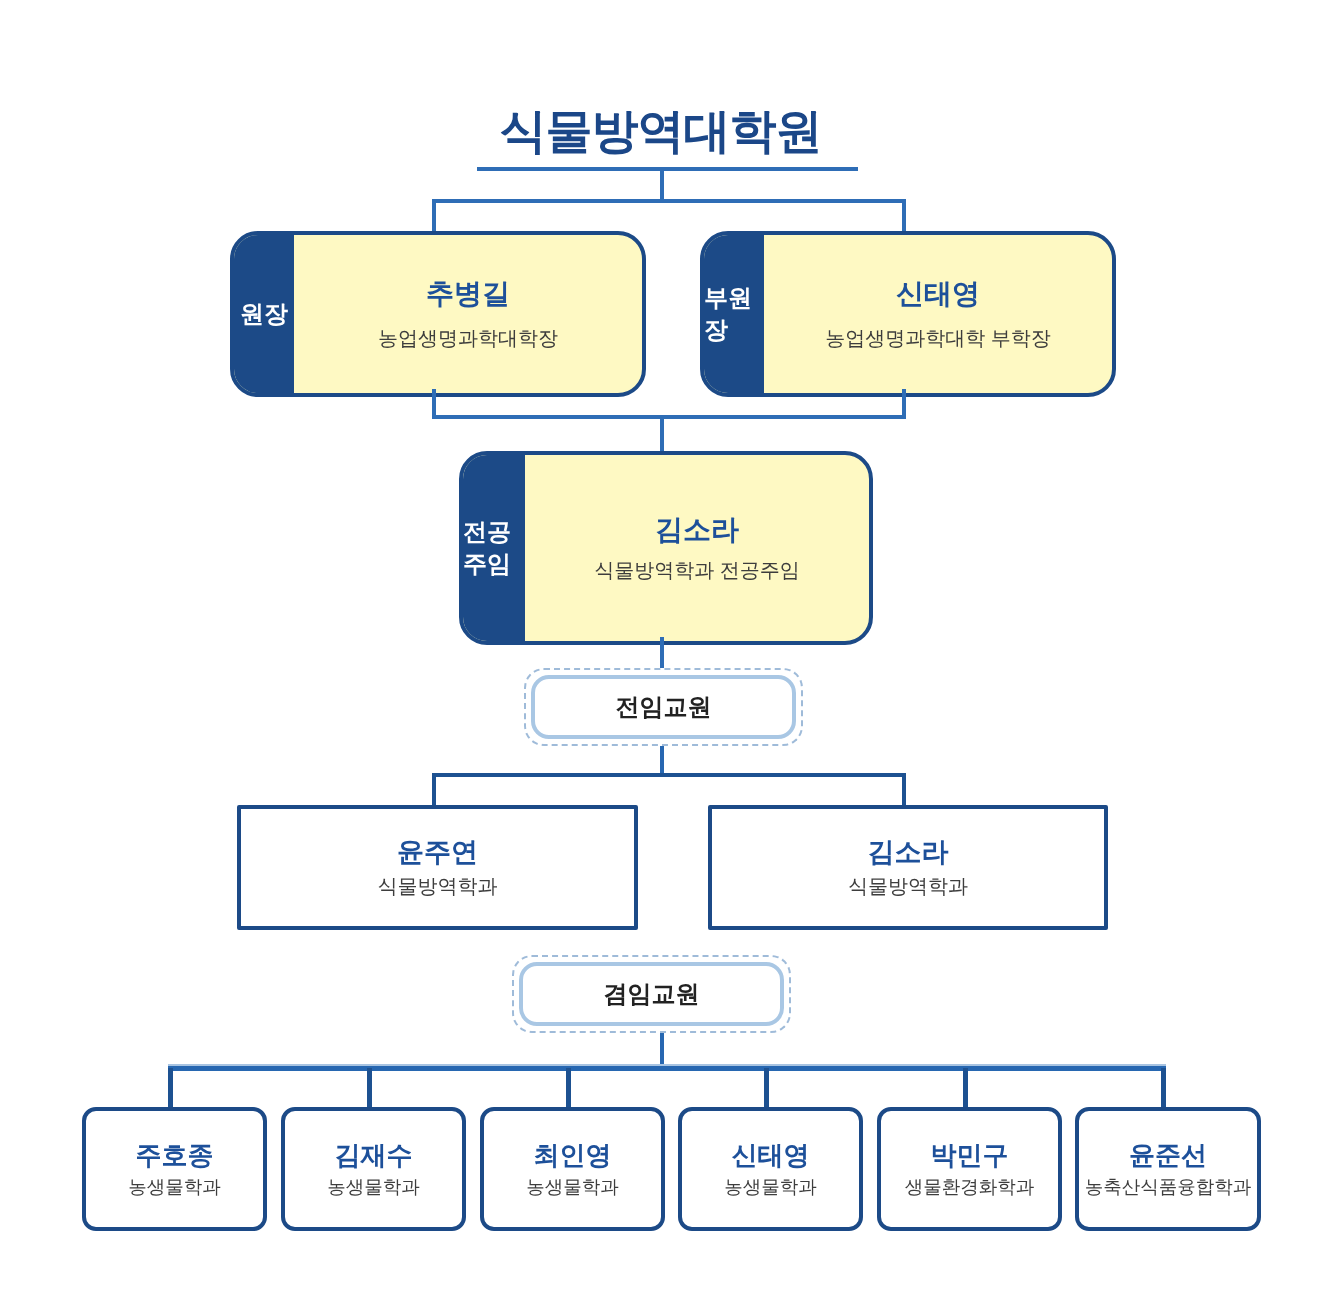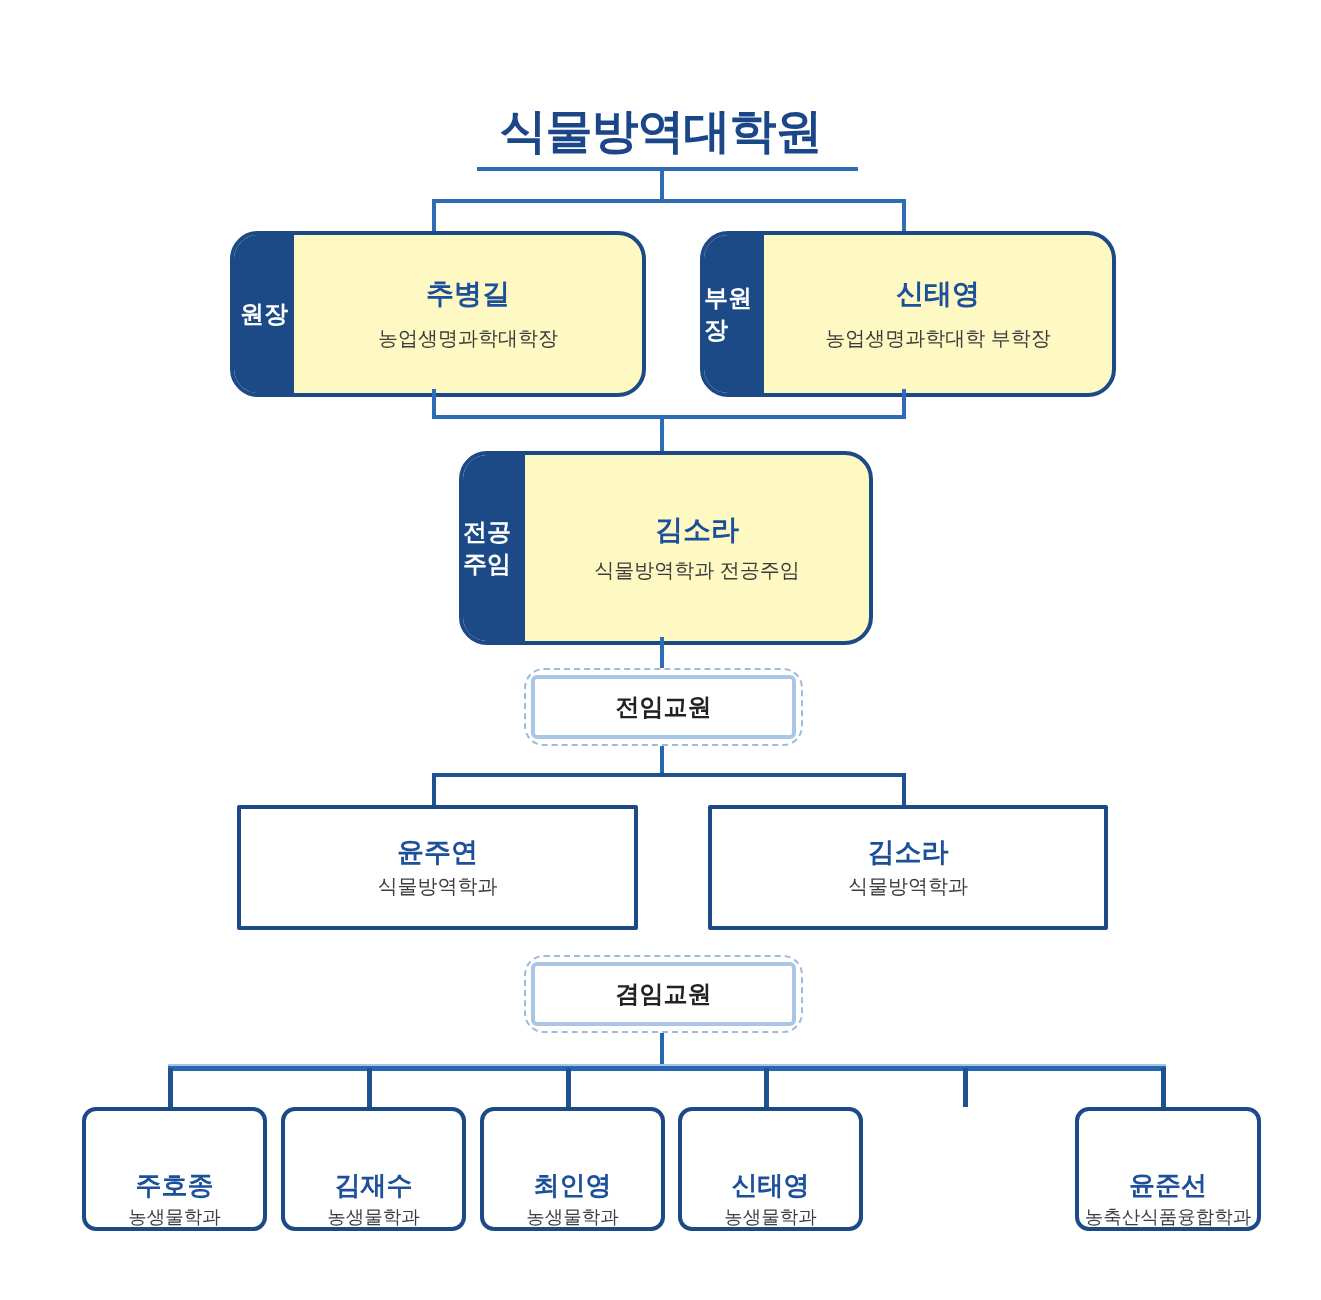"전임교원" .pill .pill-inner { border-radius: 6px -> 18px }
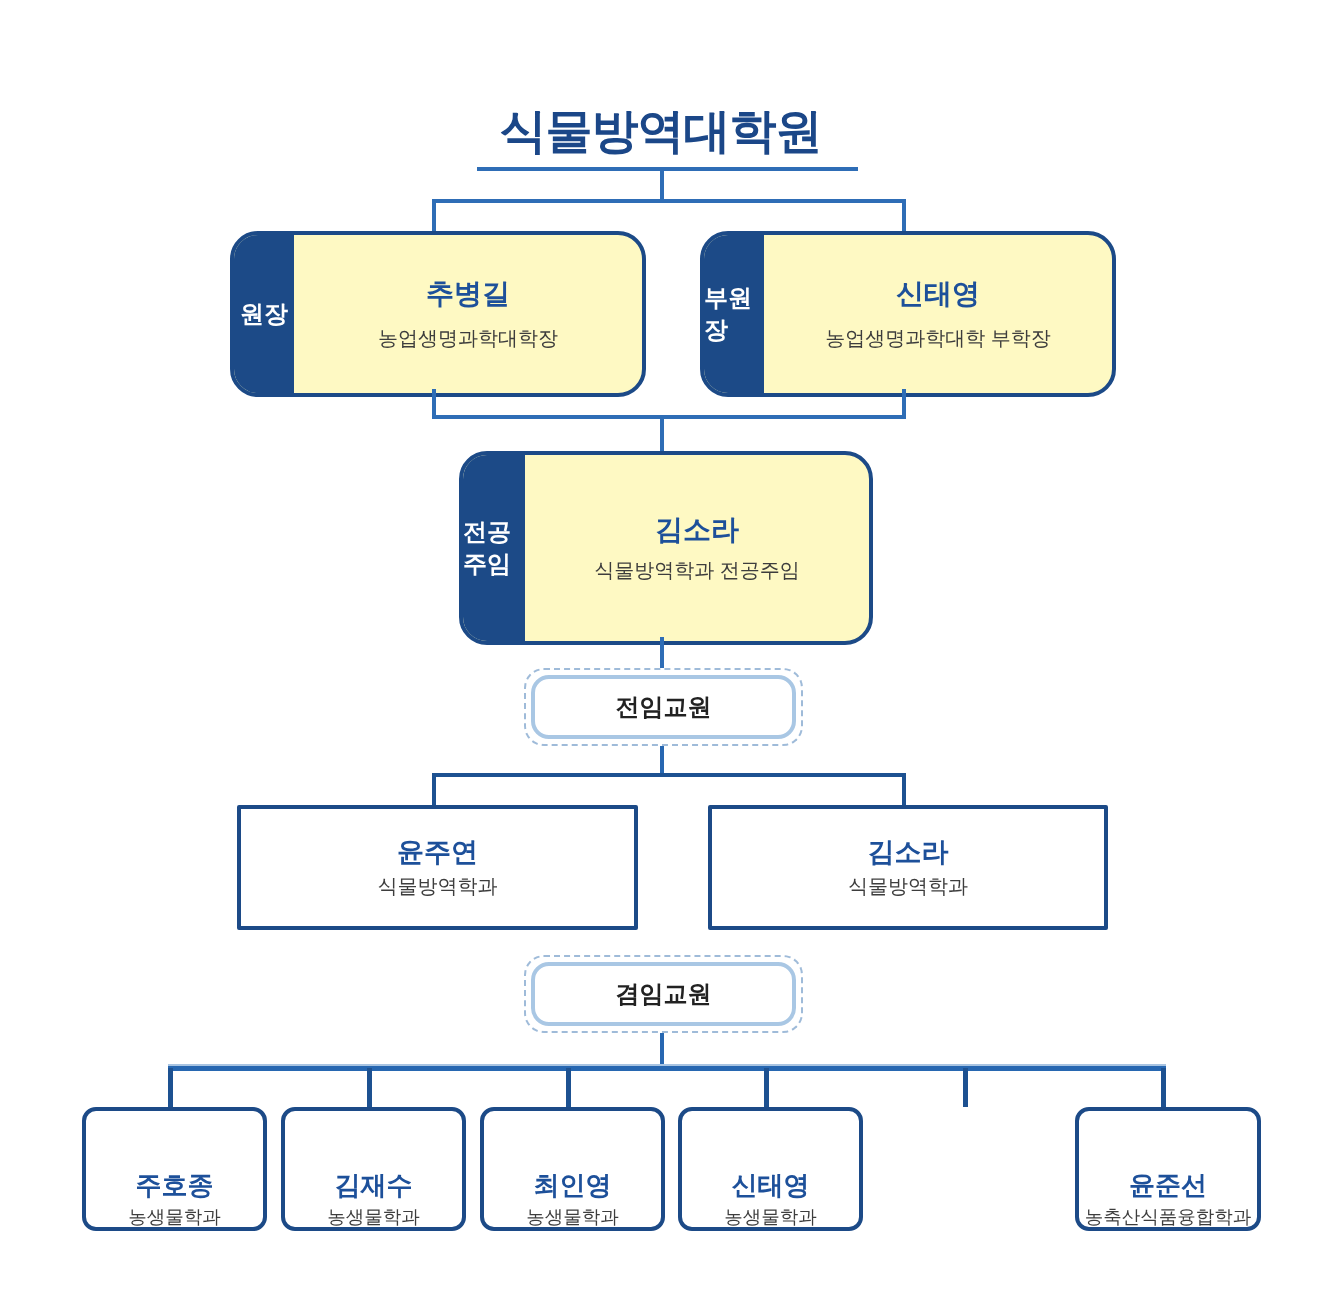"겸임교원" div.pill { left: 524px -> 512px }
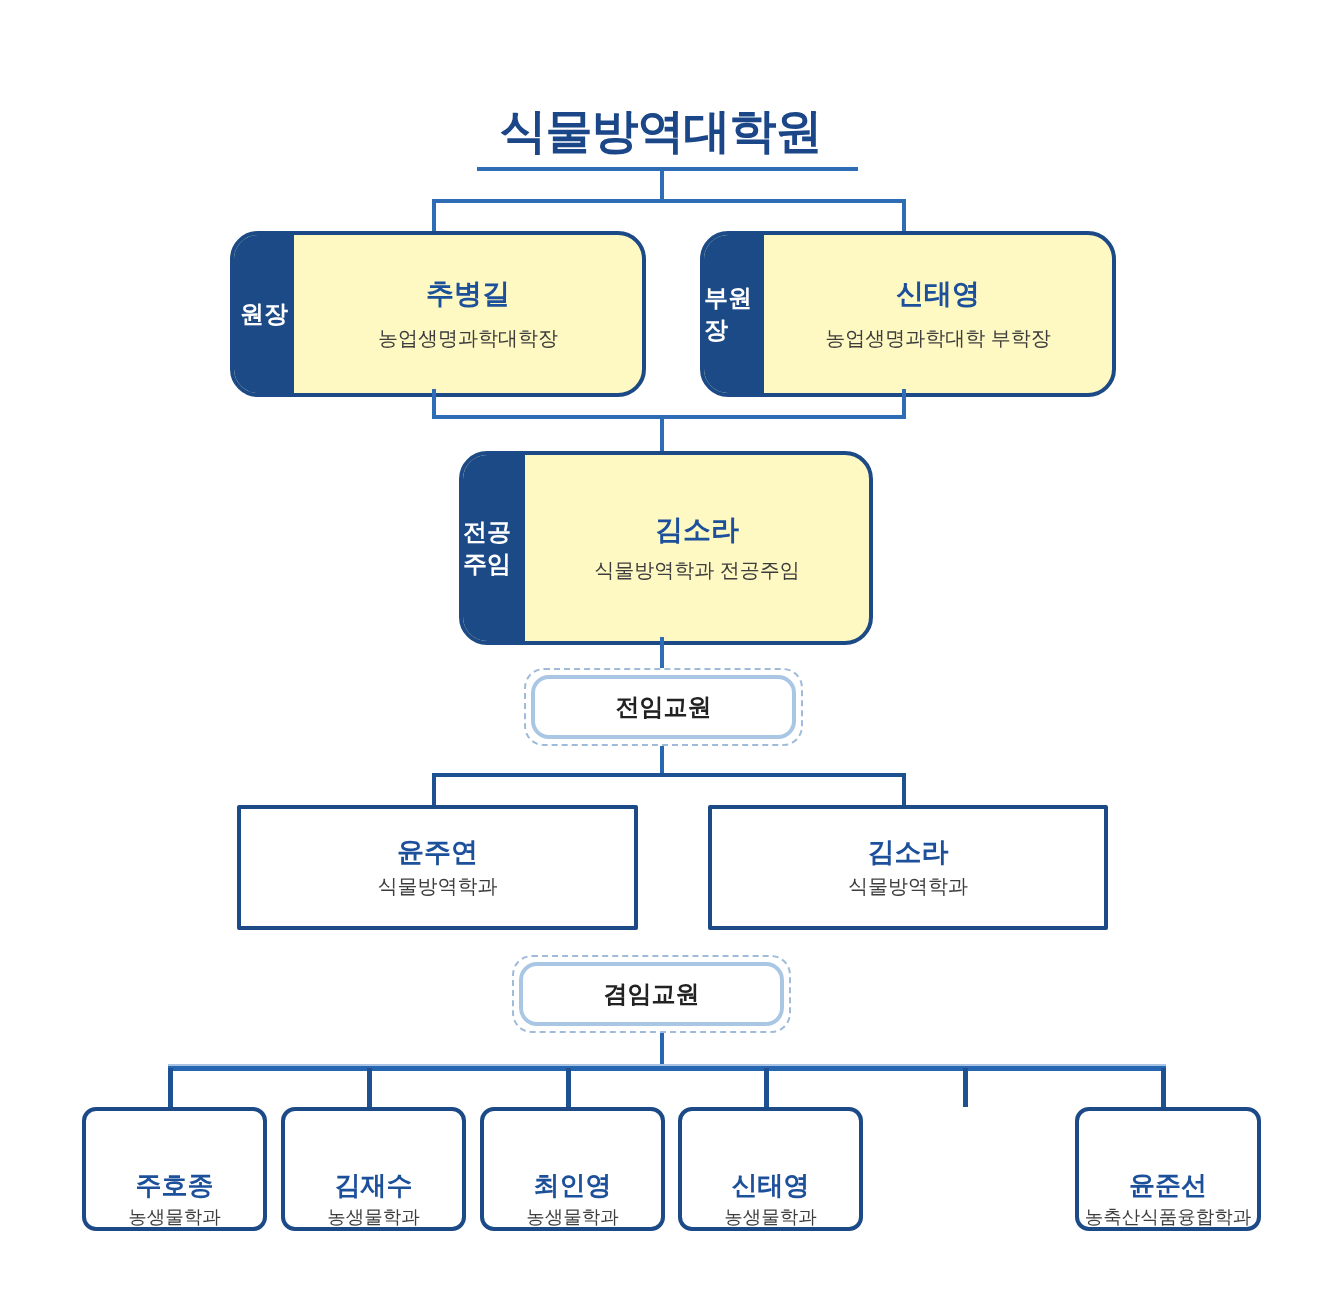"주호종" .box-sm { justify-content: flex-end -> center }
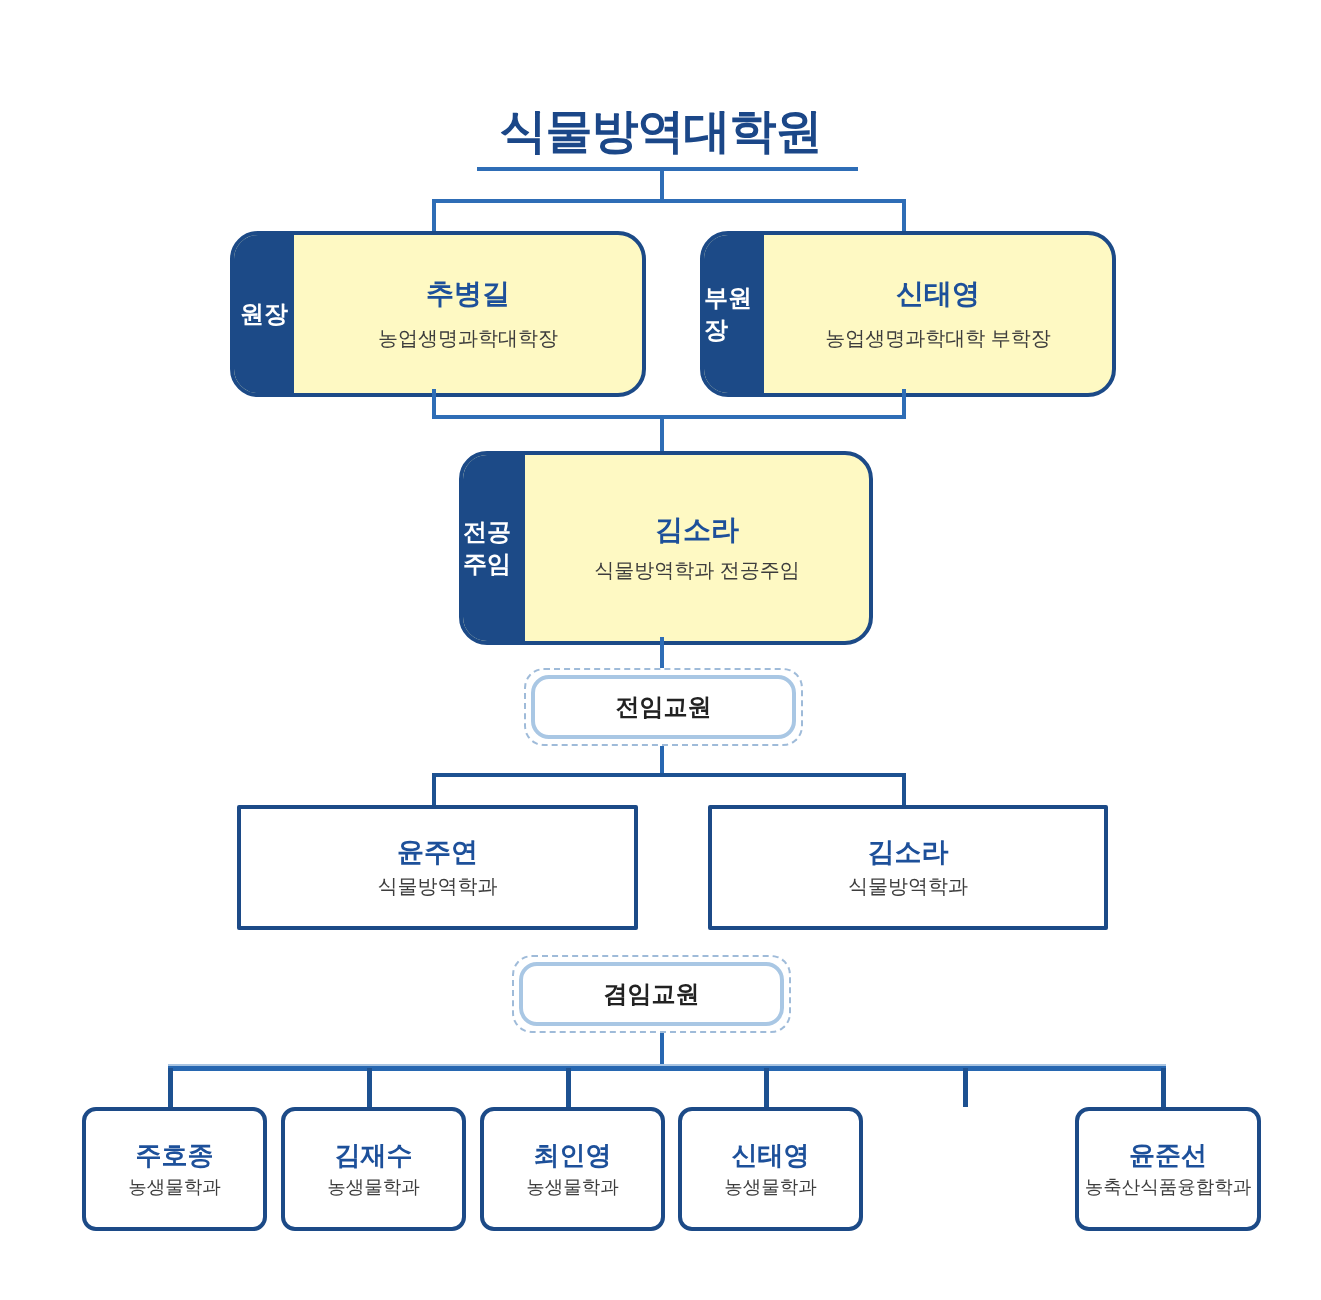"박민구" div.box-sm { html: none -> <div> <div>박민구</div> <div>생물환경화학과</div> </div> }
